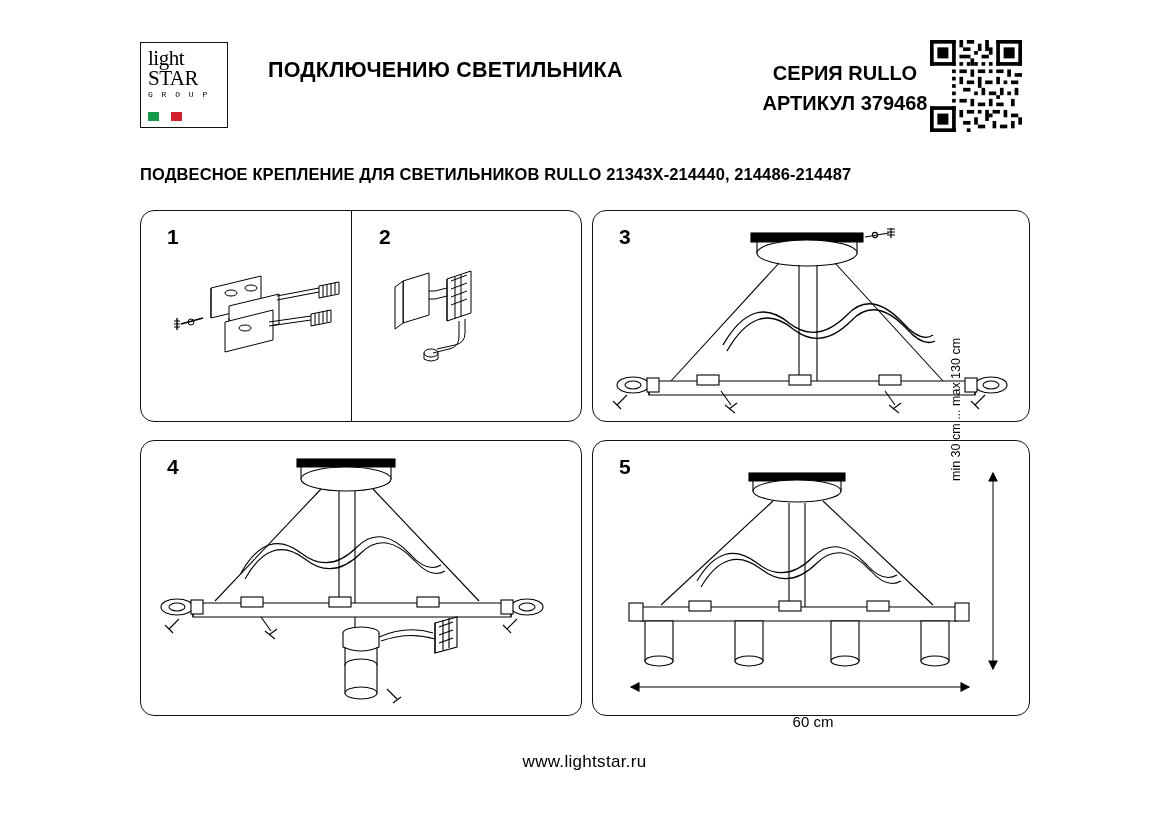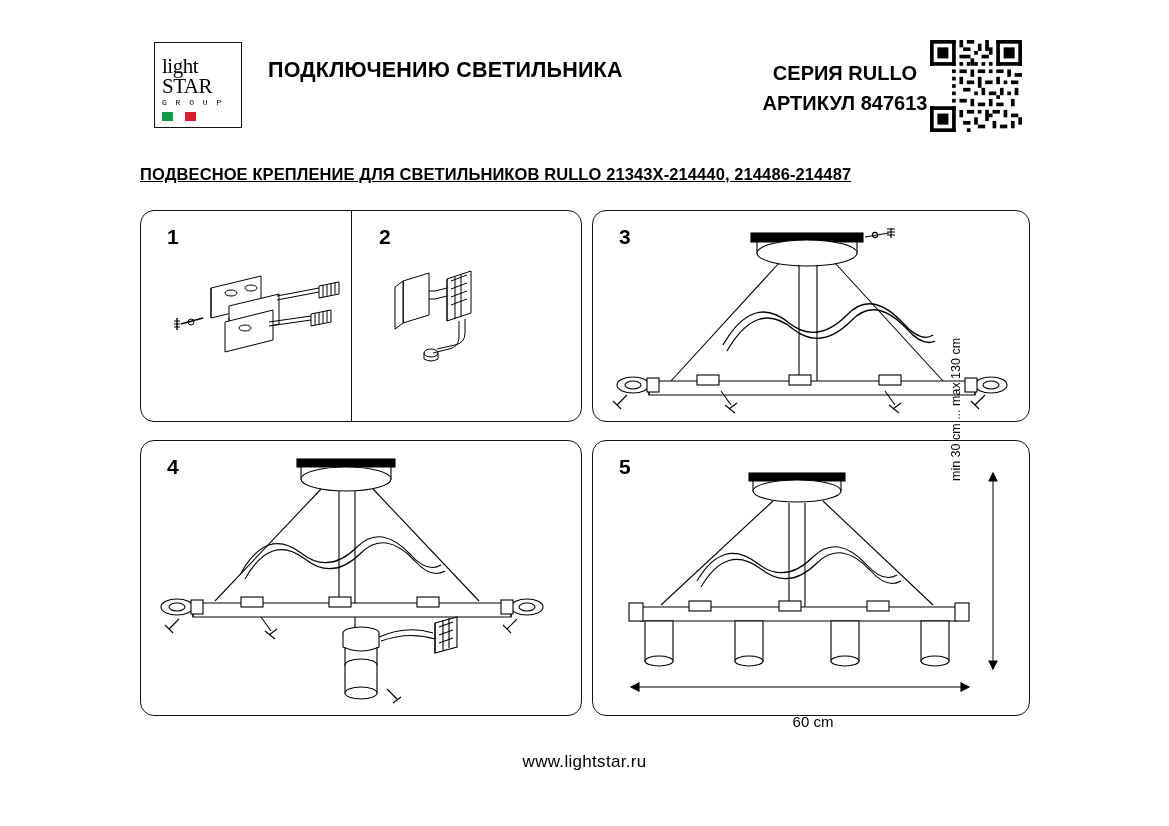"light" .logo-box { left: 14px -> 0; padding: 14px 7px 0 7px -> 6px 7px 0 7px }
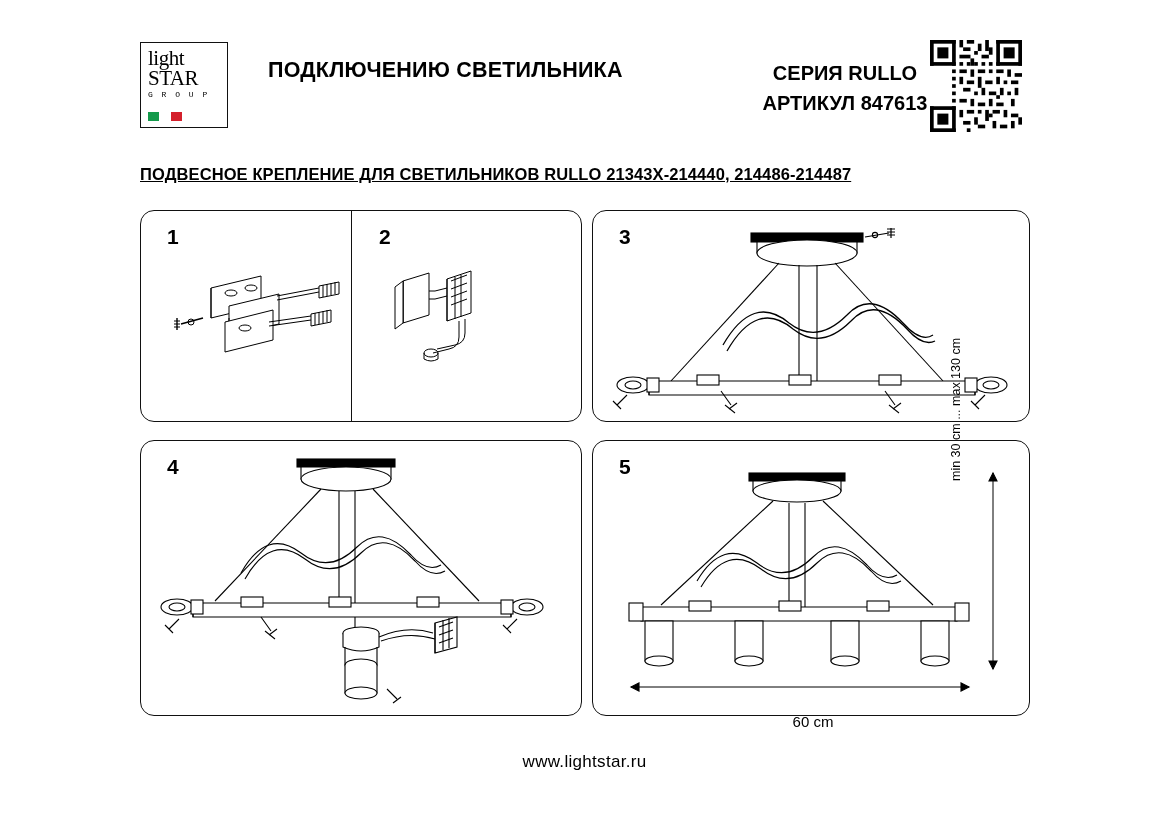"АРТИКУЛ 847613" div { text: 847613 -> 379468 }
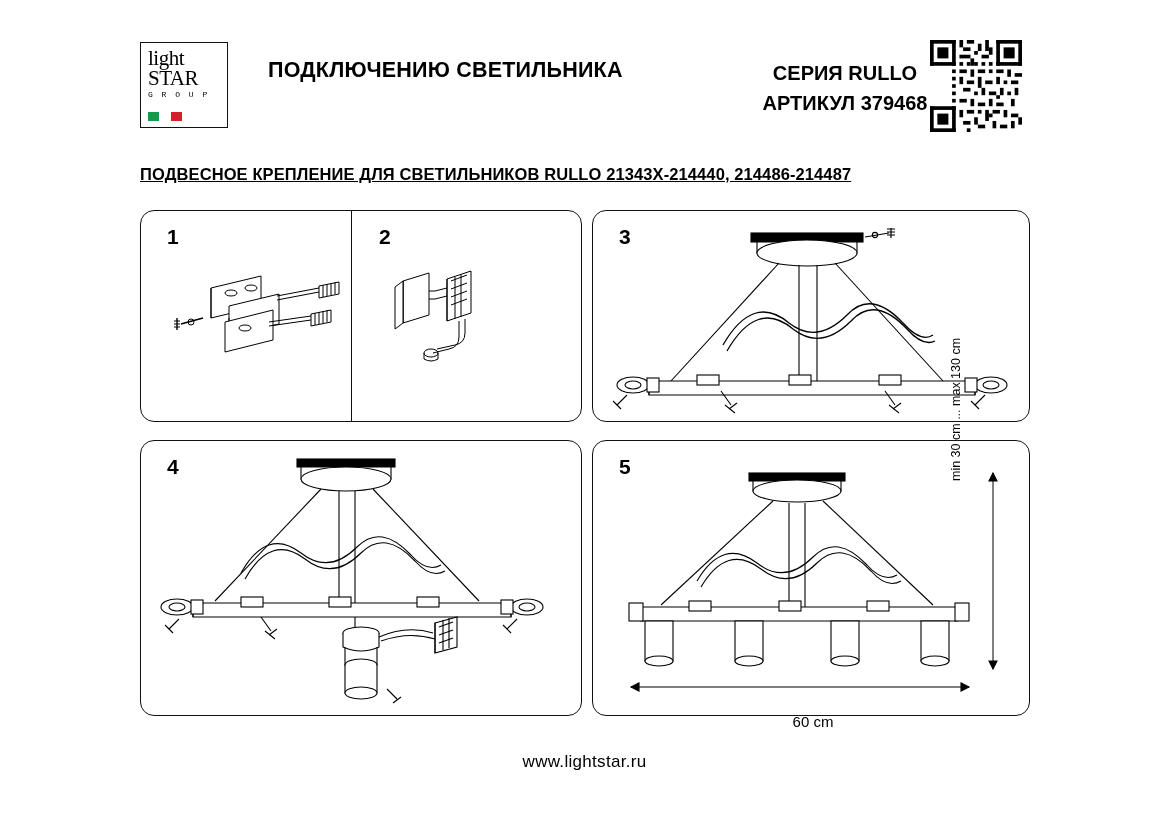"ПОДВЕСНОЕ КРЕПЛЕНИЕ ДЛЯ СВЕТИЛЬНИКОВ" .subtitle { text-decoration: underline -> none }
